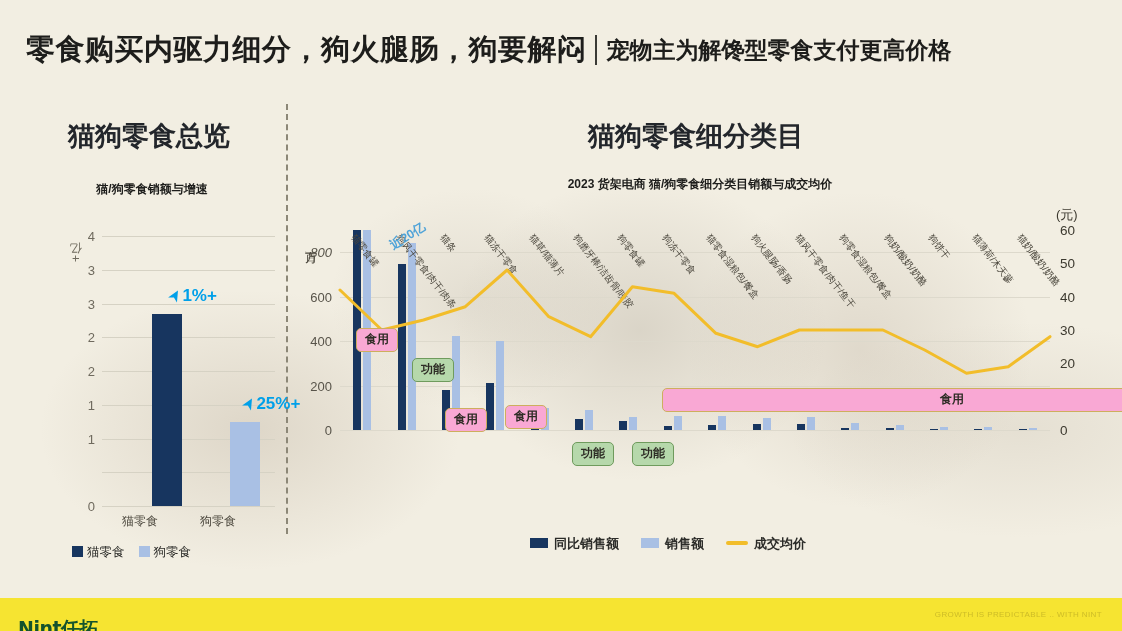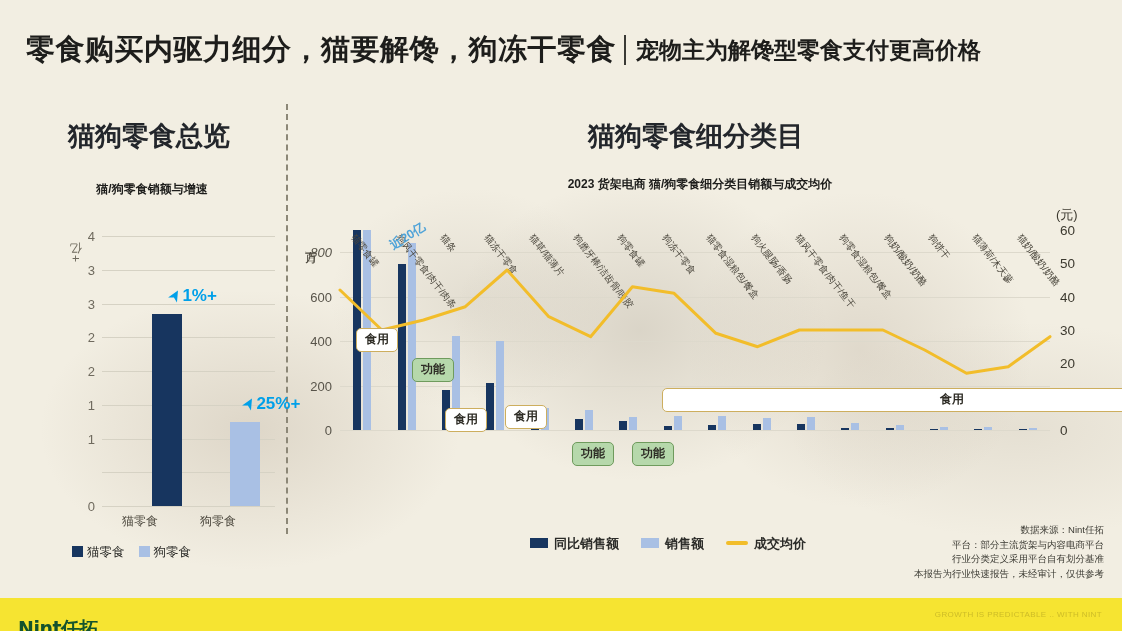"零食购买内驱力细分，猫要解馋，狗冻干零食" span.h-main { text: 猫要解馋，狗冻干零食 -> 狗火腿肠，狗要解闷 }
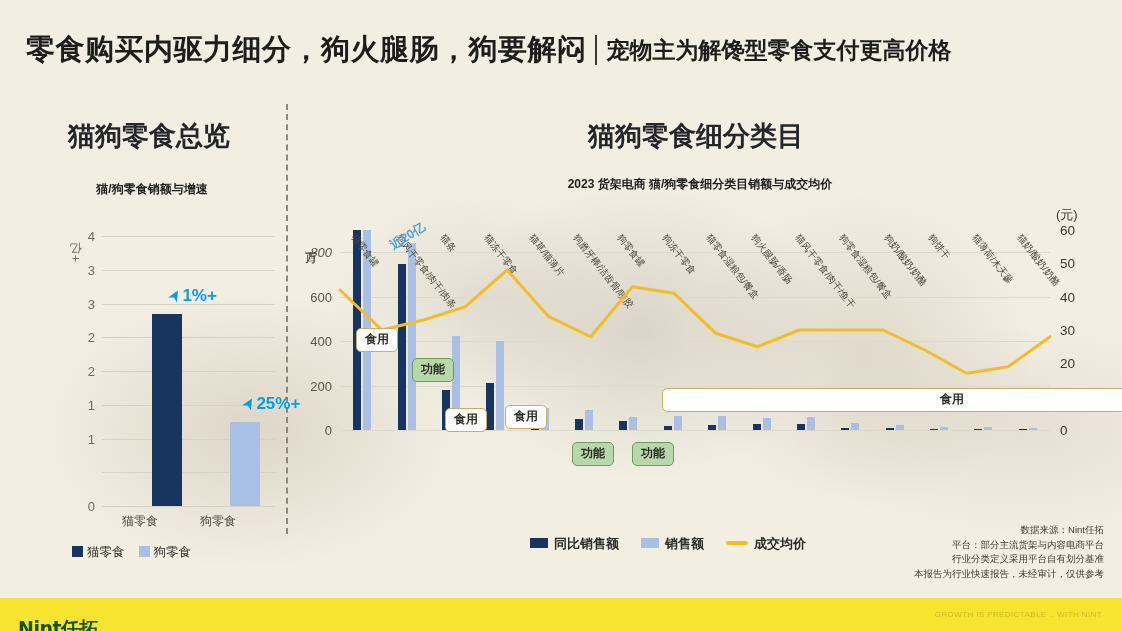"食用" .tag-food { background: #ffffff -> #f9a8d4 }
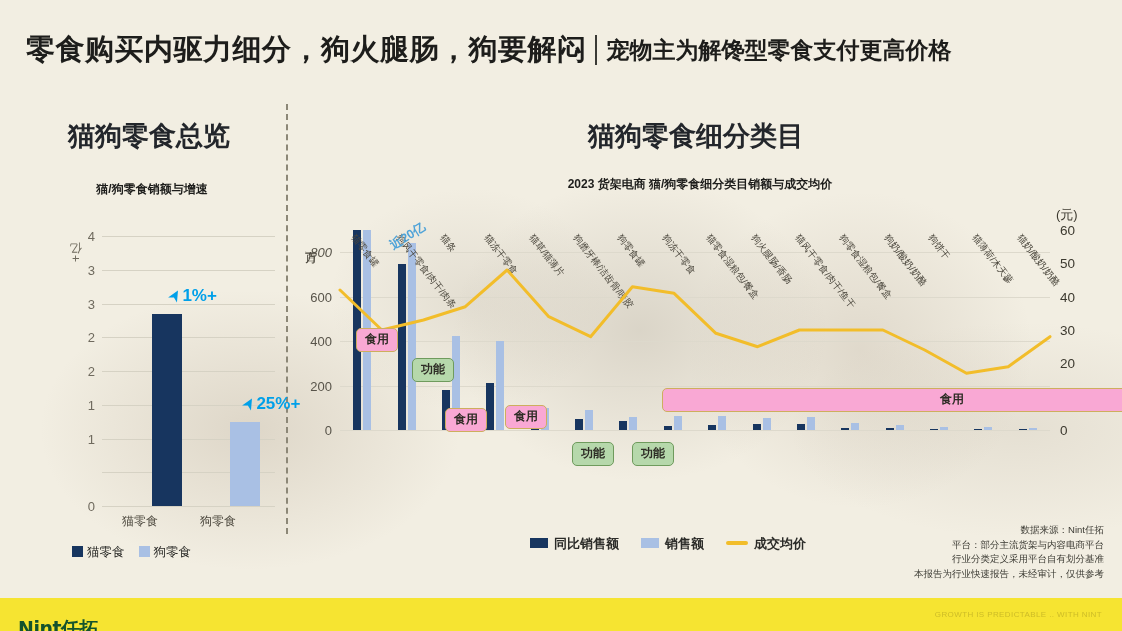"数据来源：Nint任拓" div.source { html: <div> <div>数据来源：Nint任拓</div> <div>平台：部分主流货架与内容电商平台</div> <div>行业分类定义采用平台自有划分基准</div> <div>本报告为行业快速报告，未经审计，仅供参考</div> </div> -> none }
